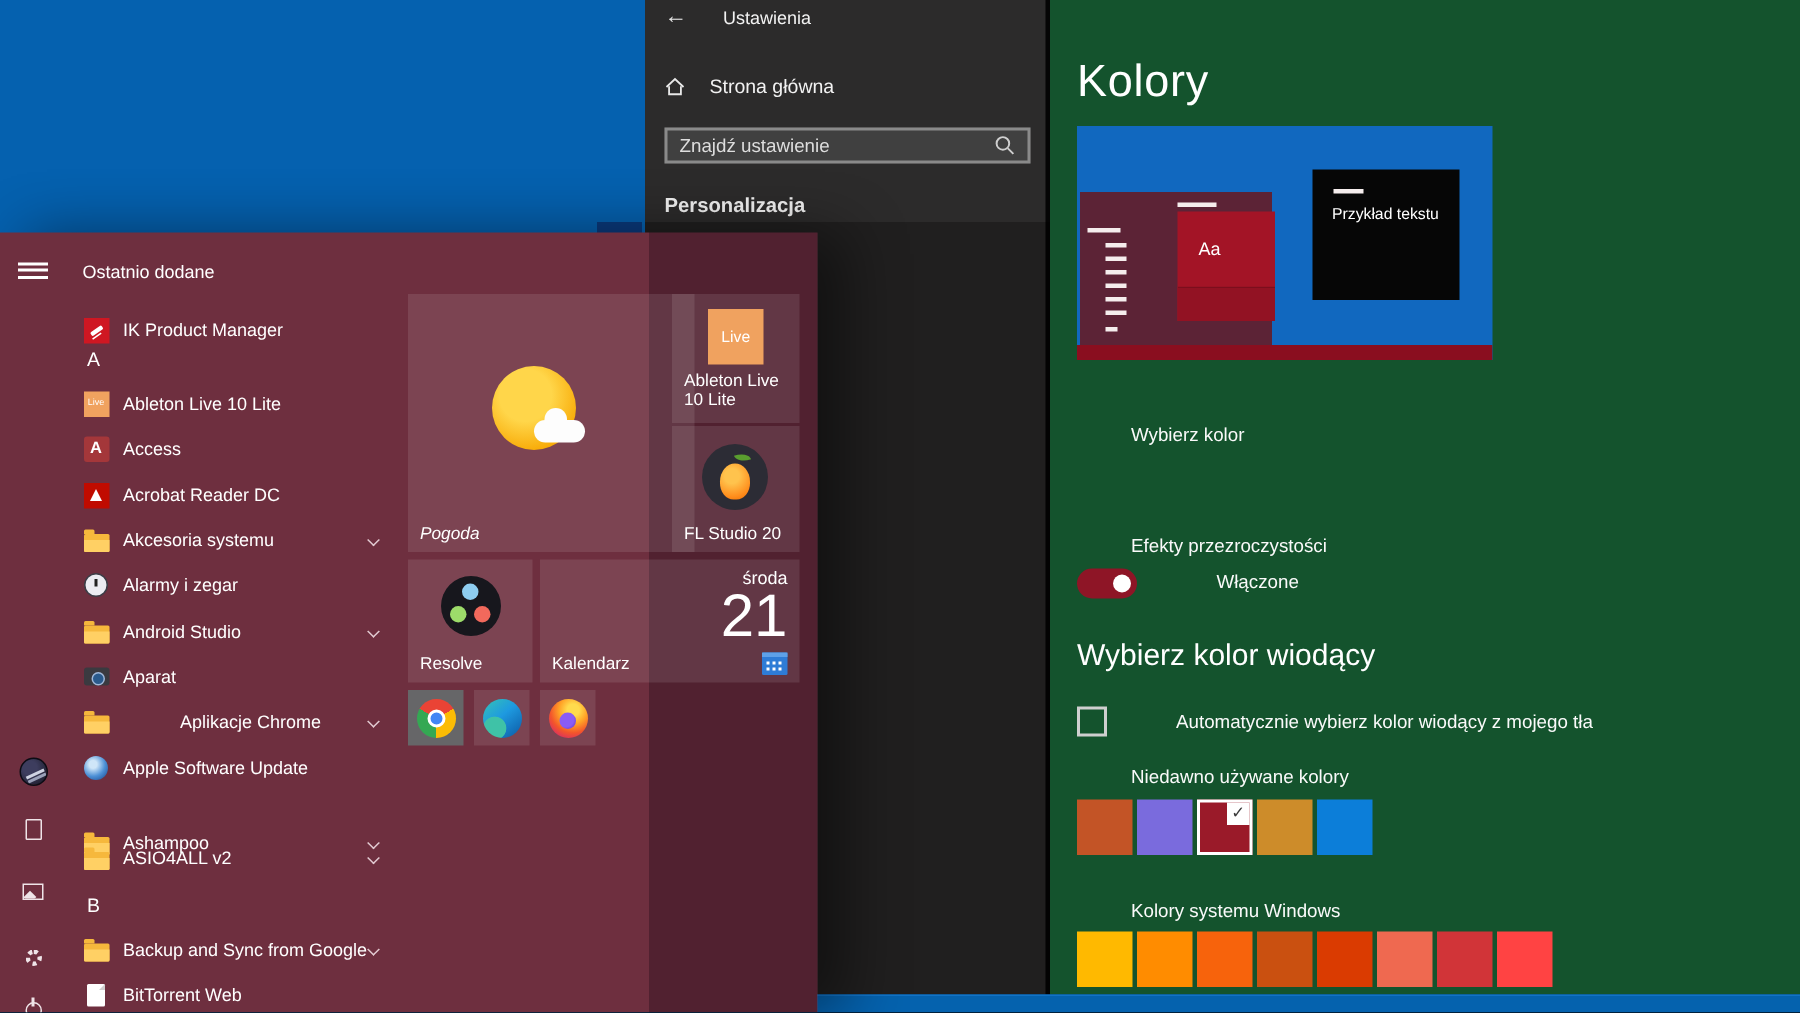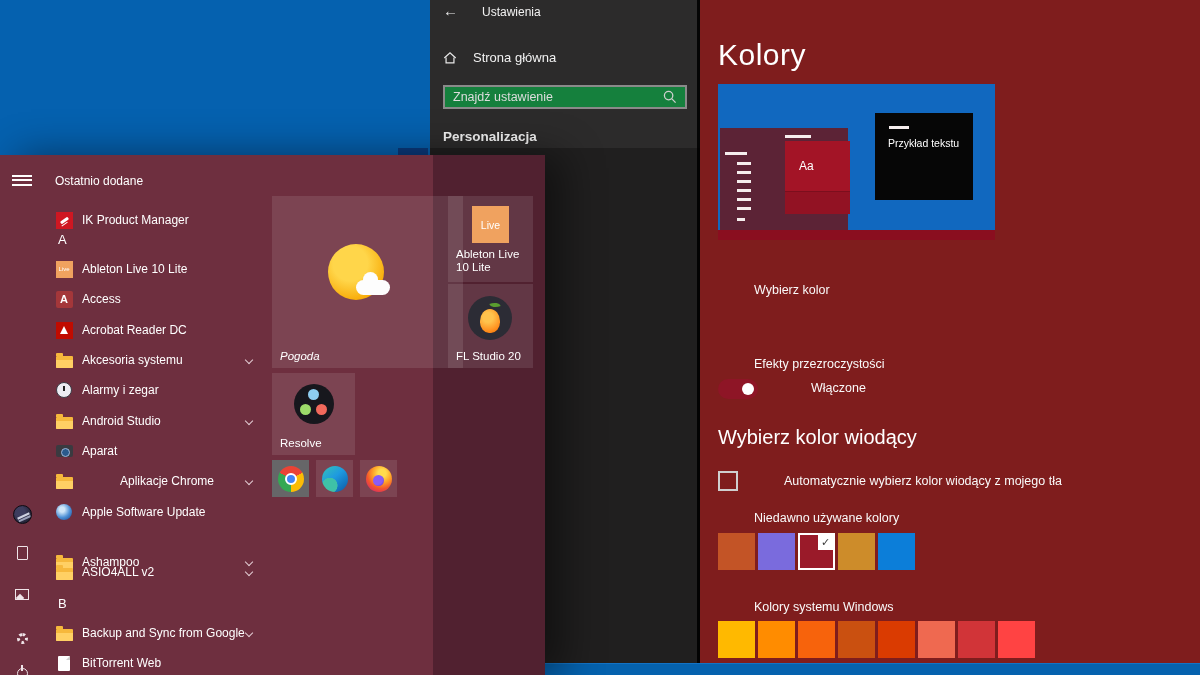"Kolory" #colors-page { background: #7f1d1d -> #14532d }
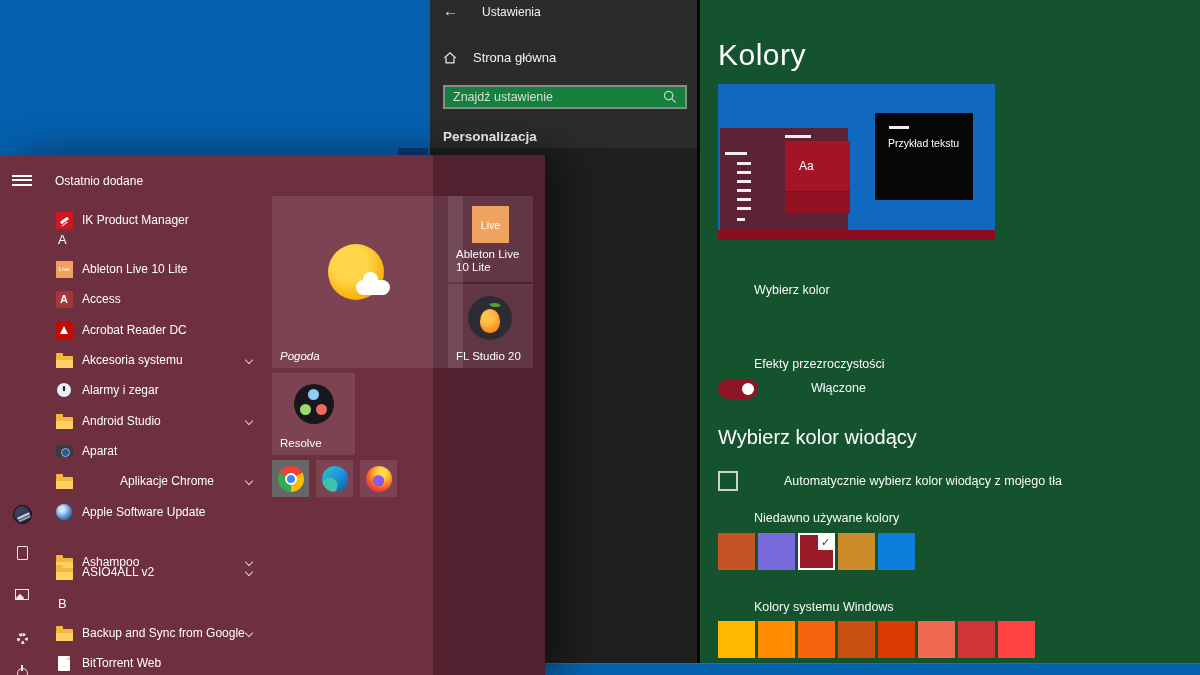"Znajdź ustawienie" #search-box { background: #15803d -> #404040 }
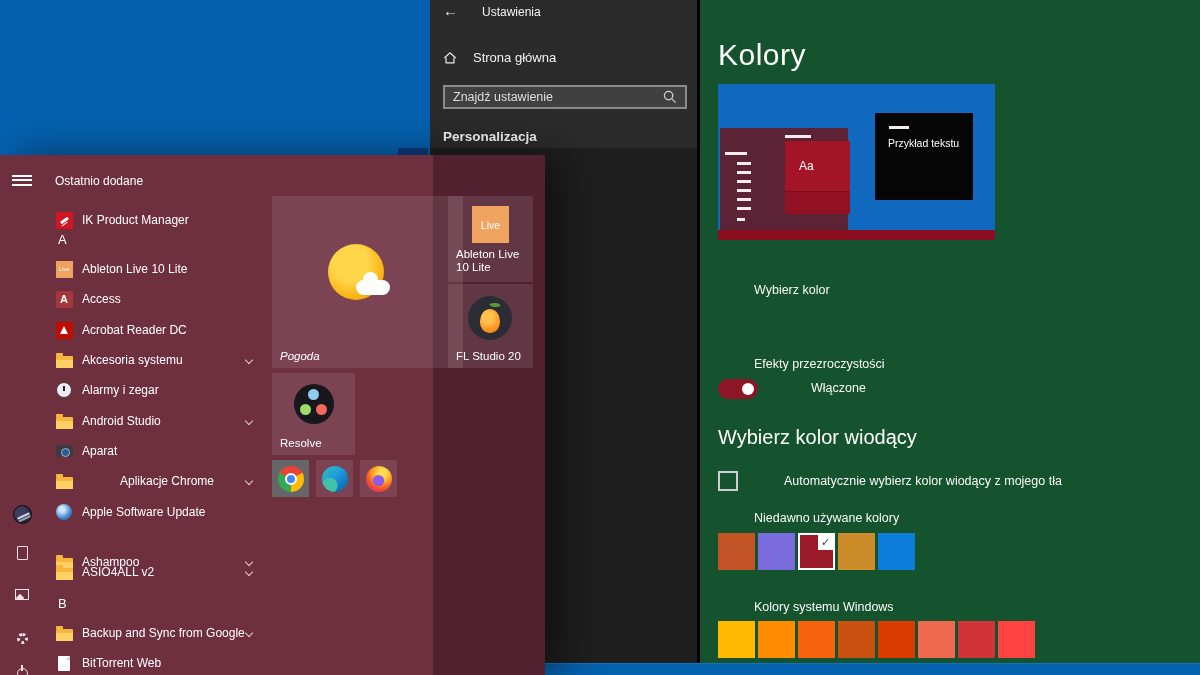"środa" div.tile { html: none -> <div> <div>środa</div> <div>21</div> <span>Kalendarz</span> <div></div> </div> }
